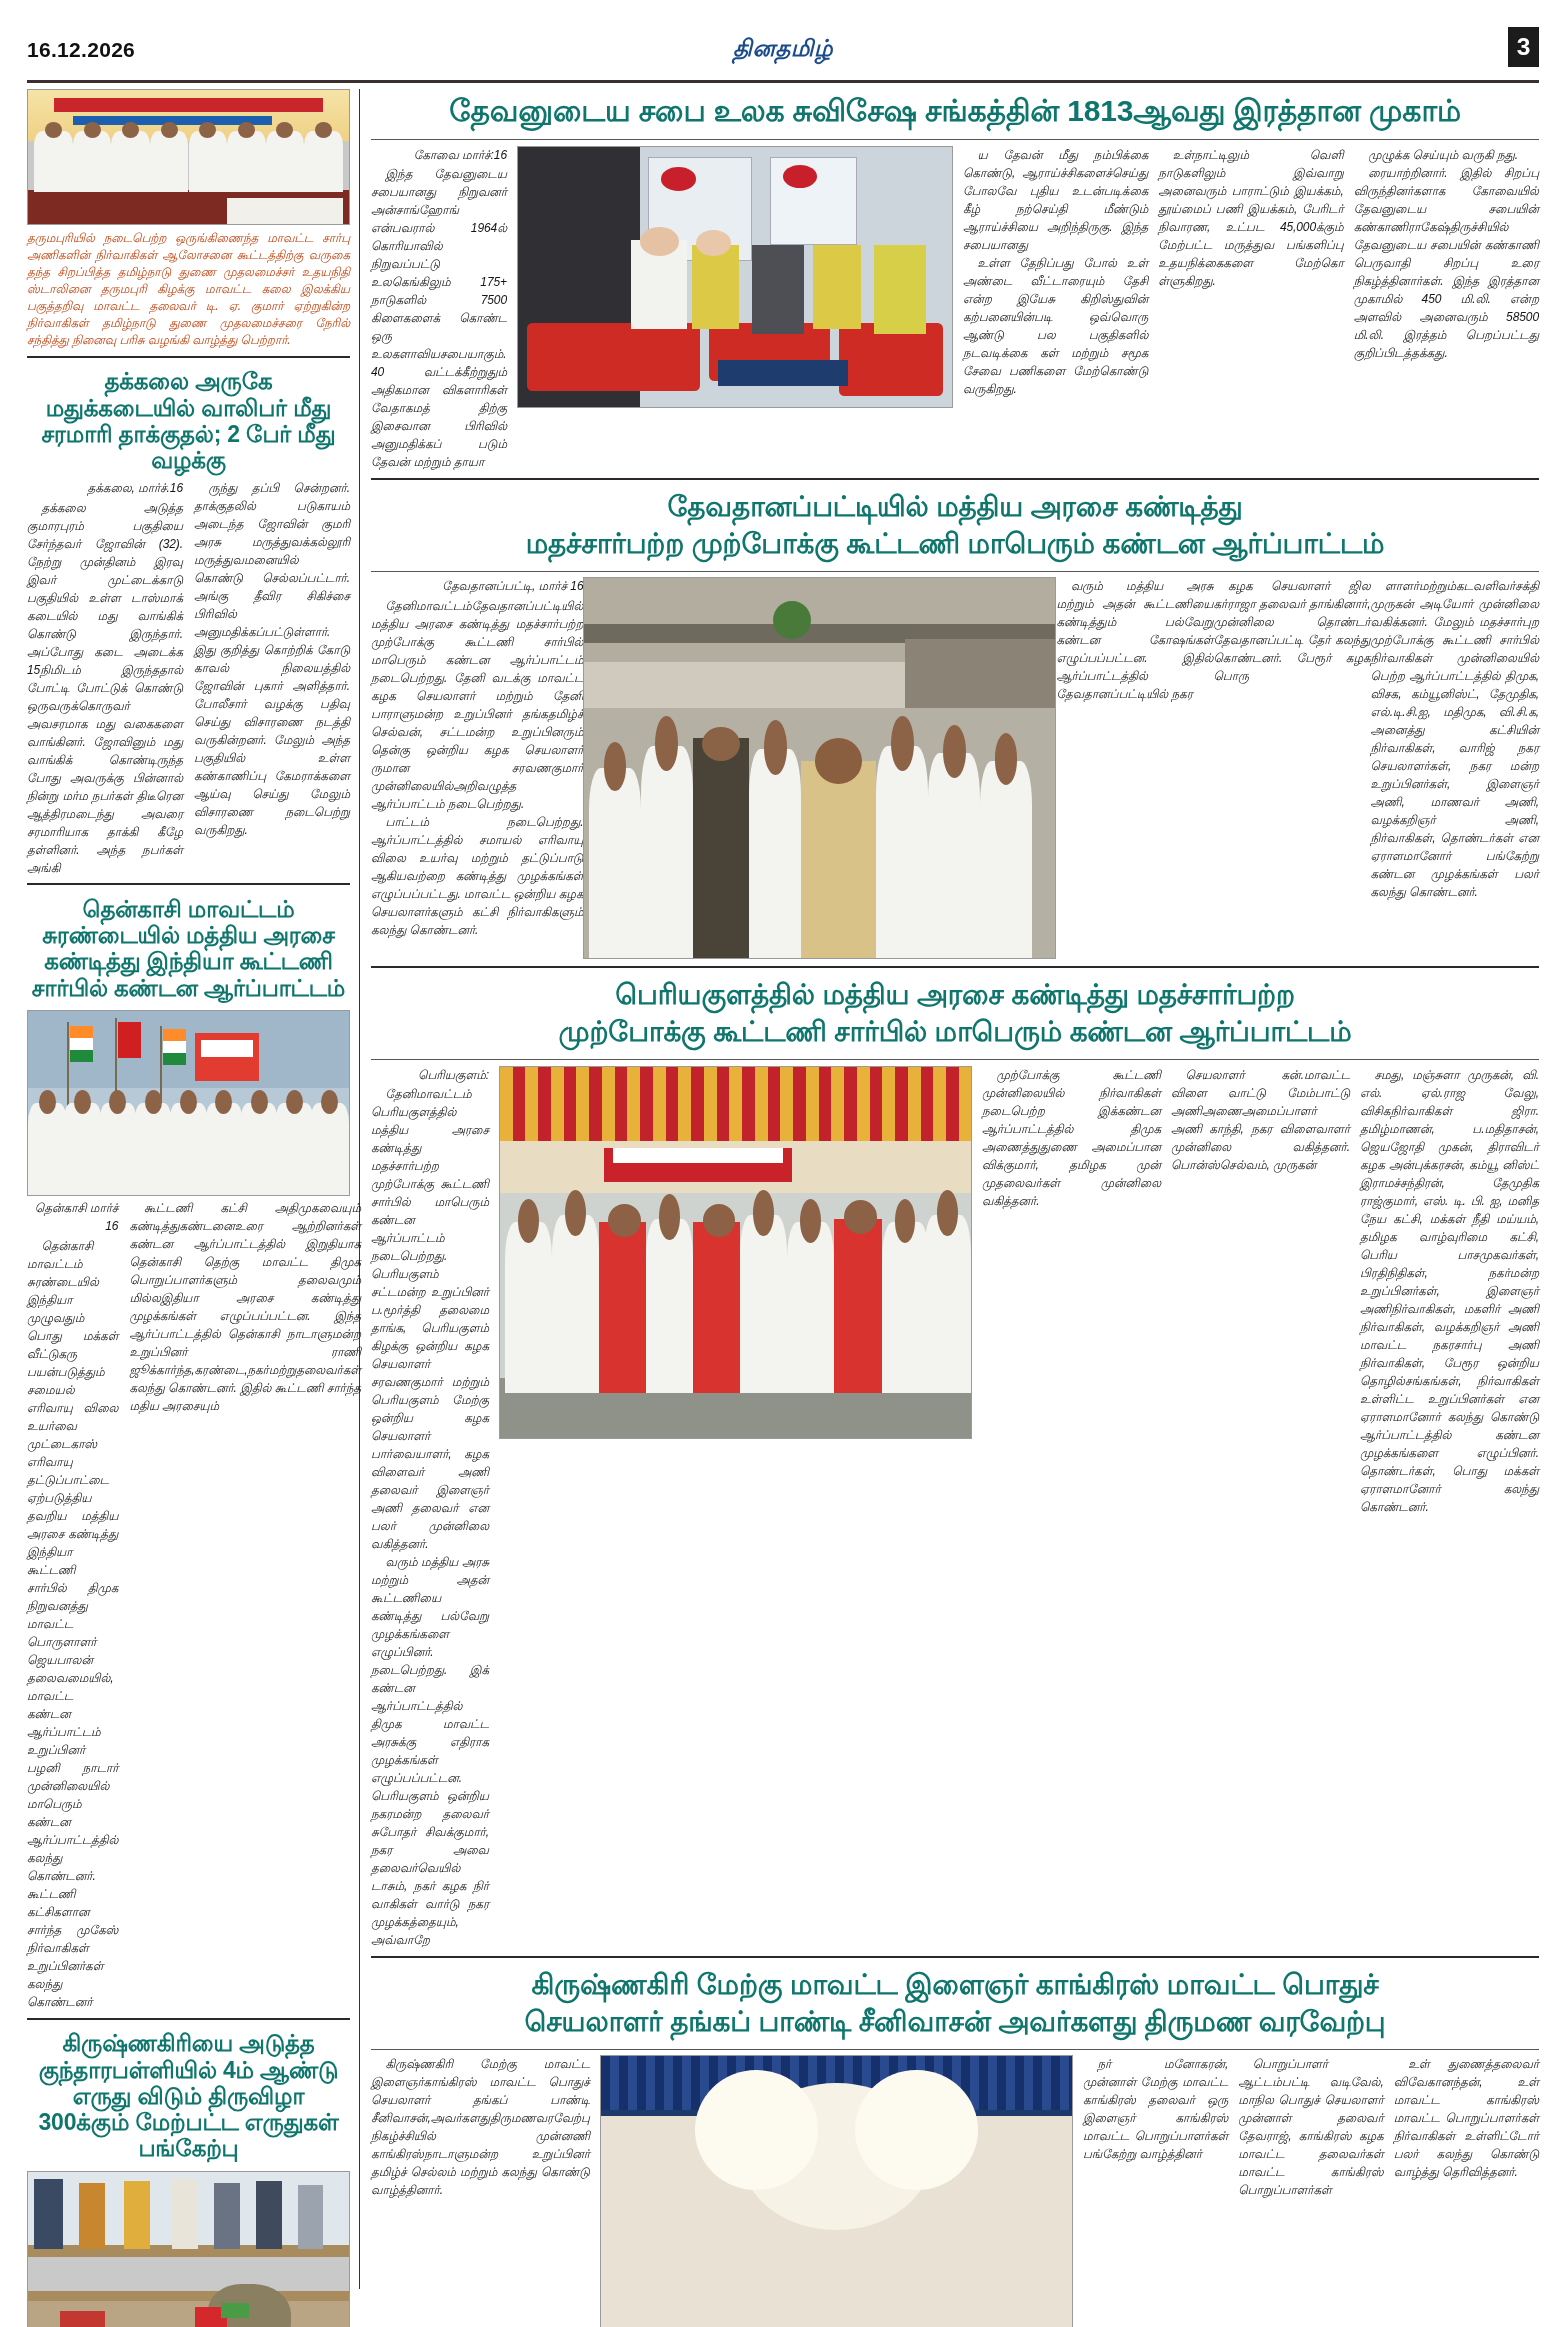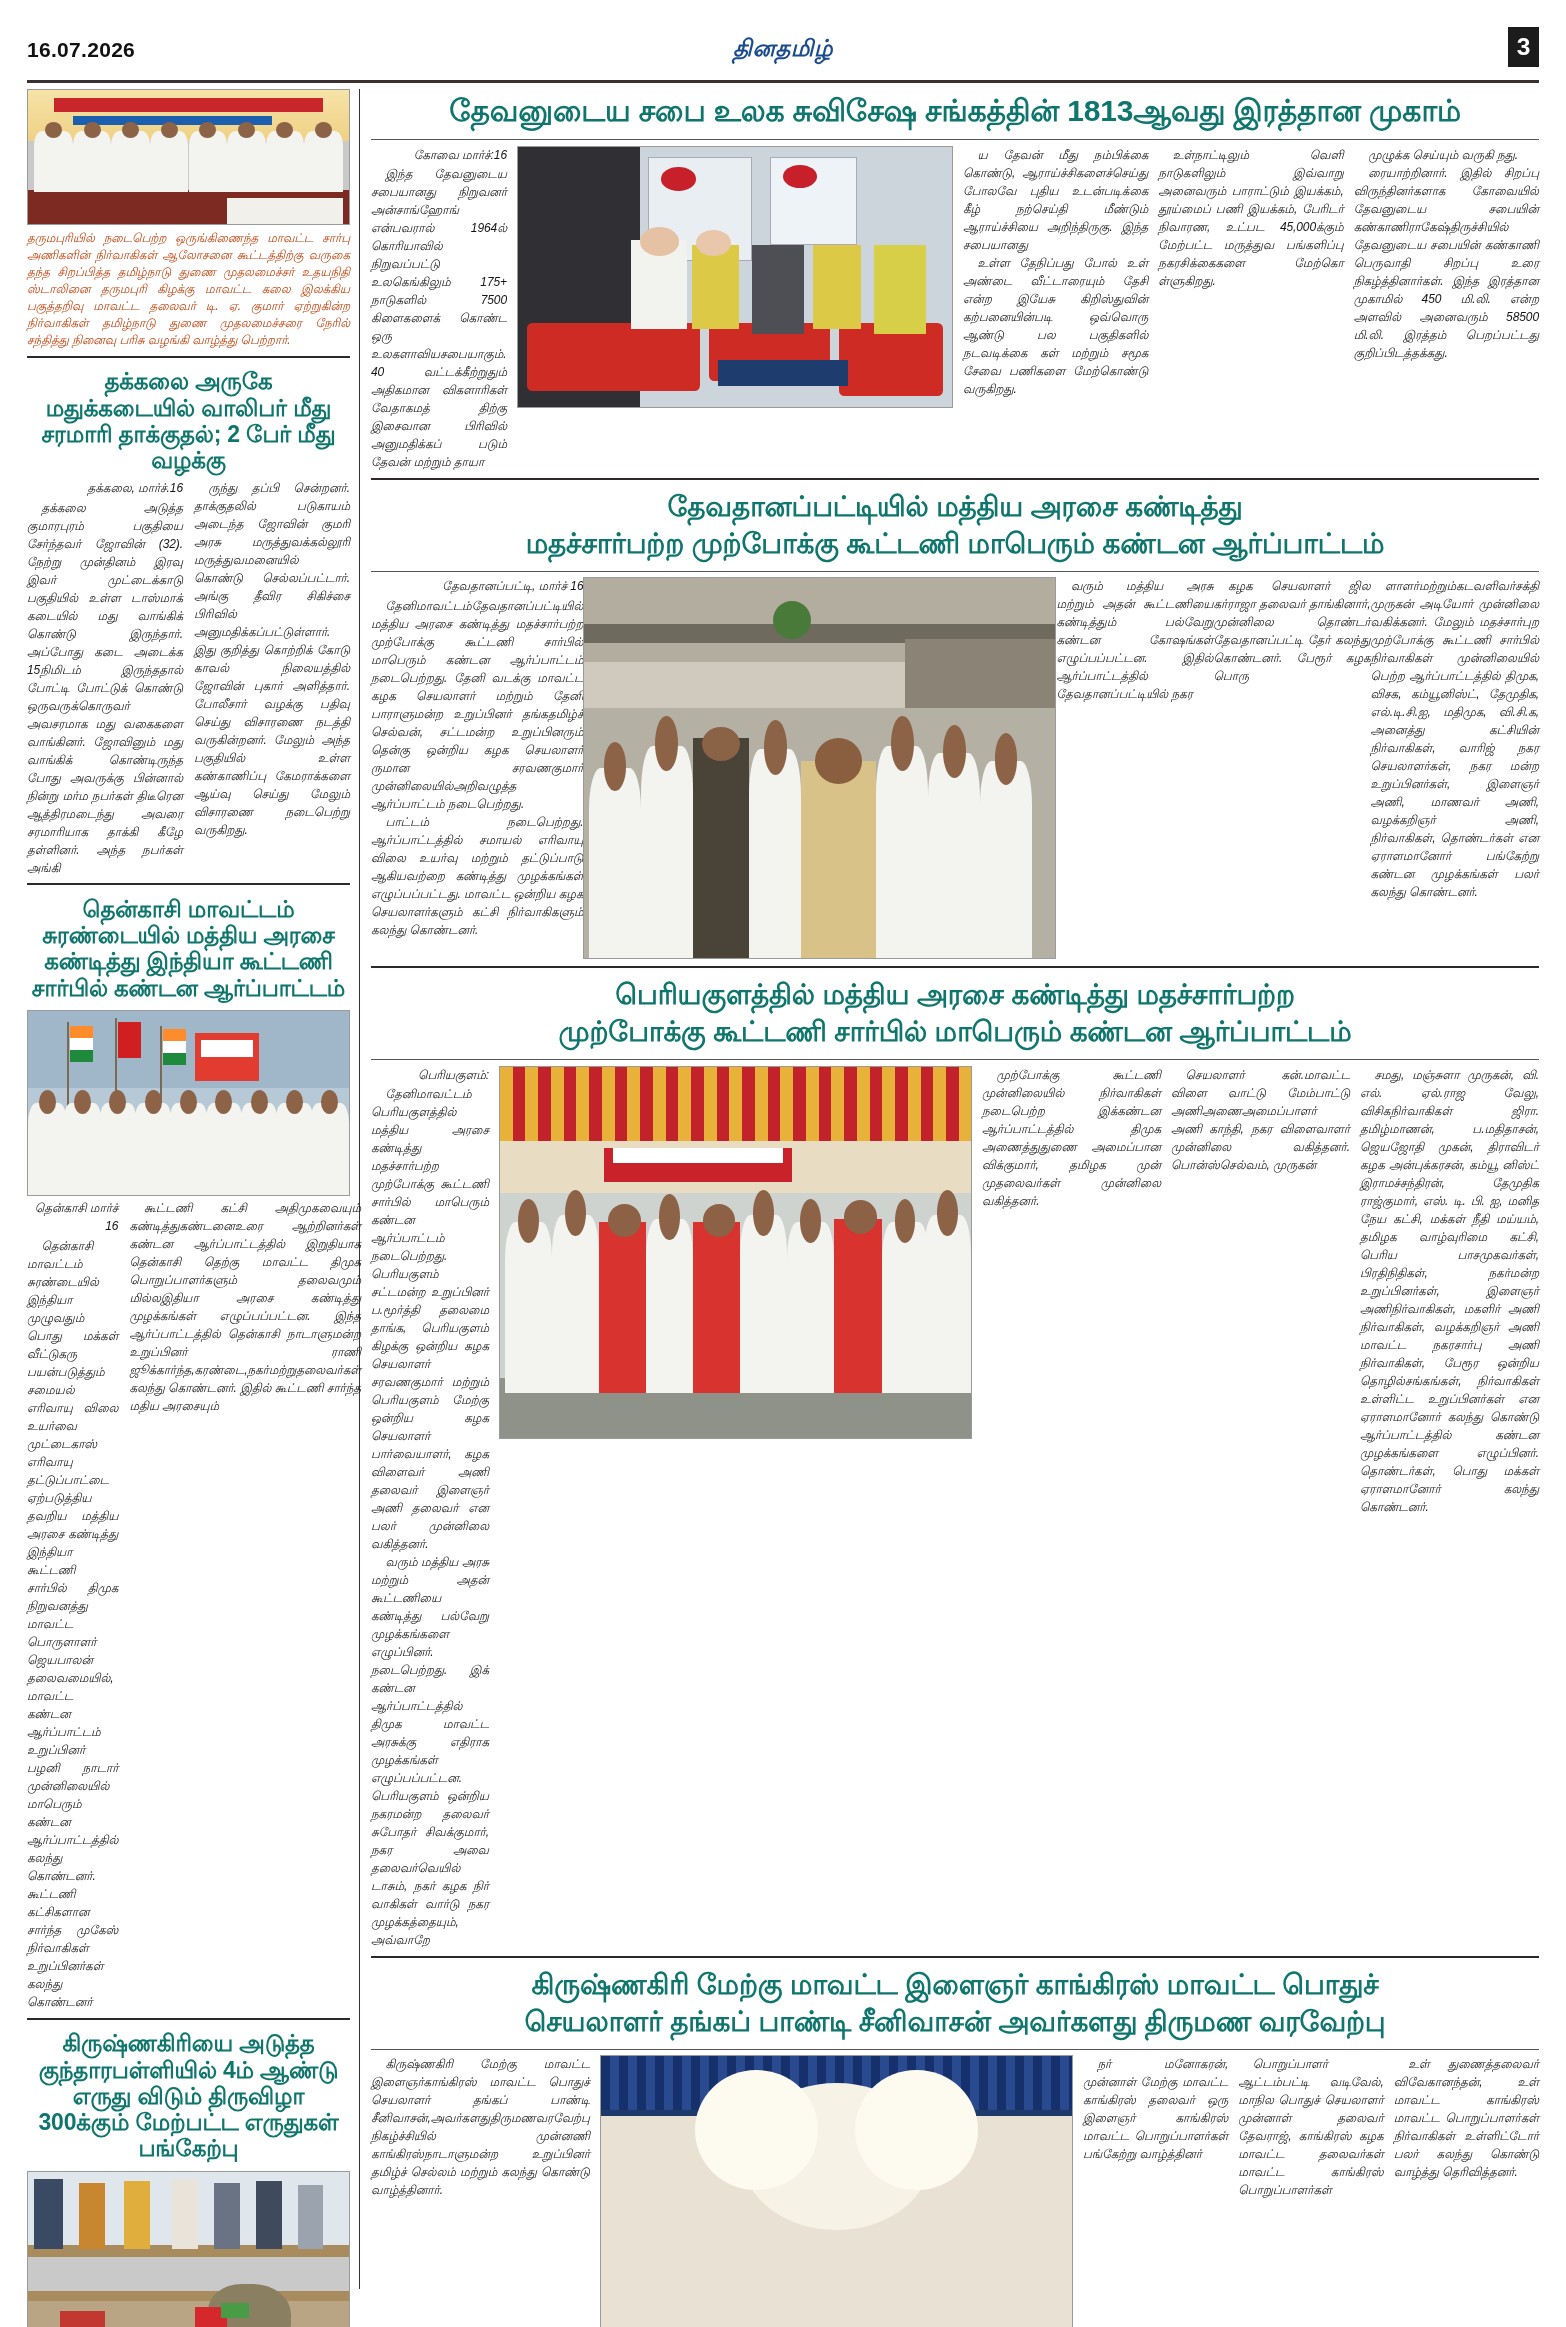"16.07.2026" div.mast-date { text: 16.07.2026 -> 16.12.2026 }
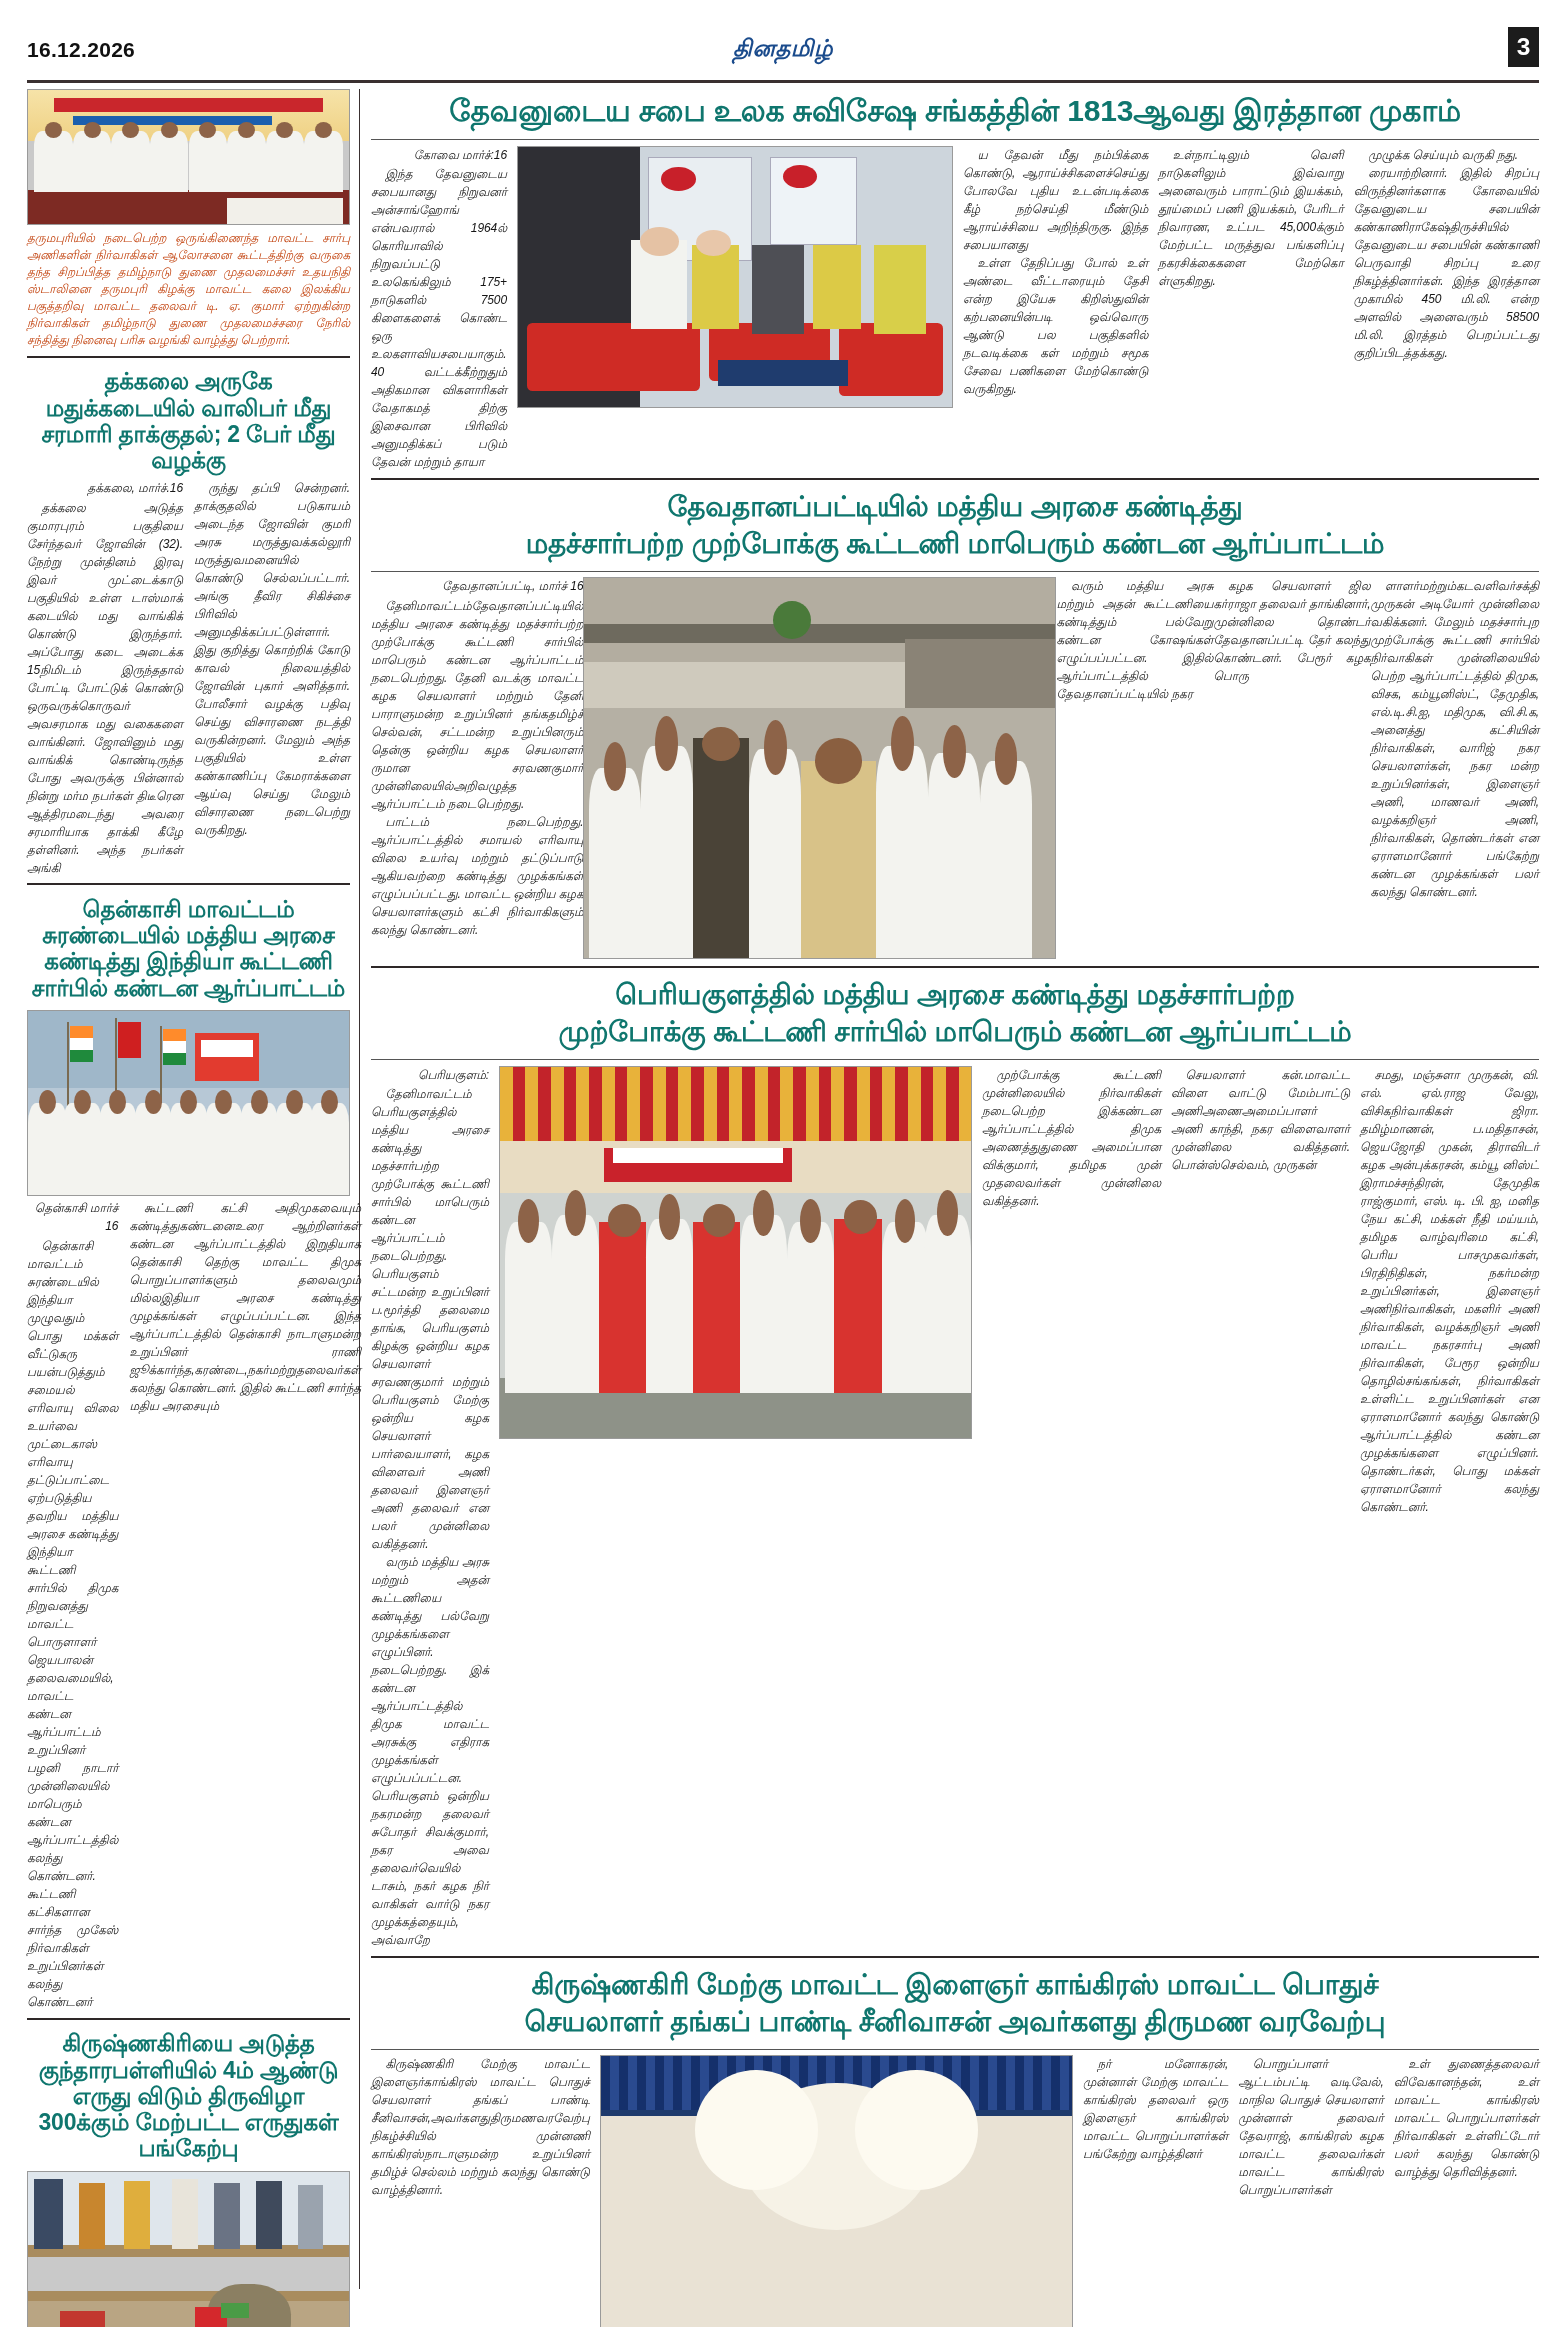"உள்நாட்டிலும் வெளி நாடுகளிலும் இவ்வாறு" p { text: நகரசிக்கைகளை -> உதயநிக்கைகளை }
